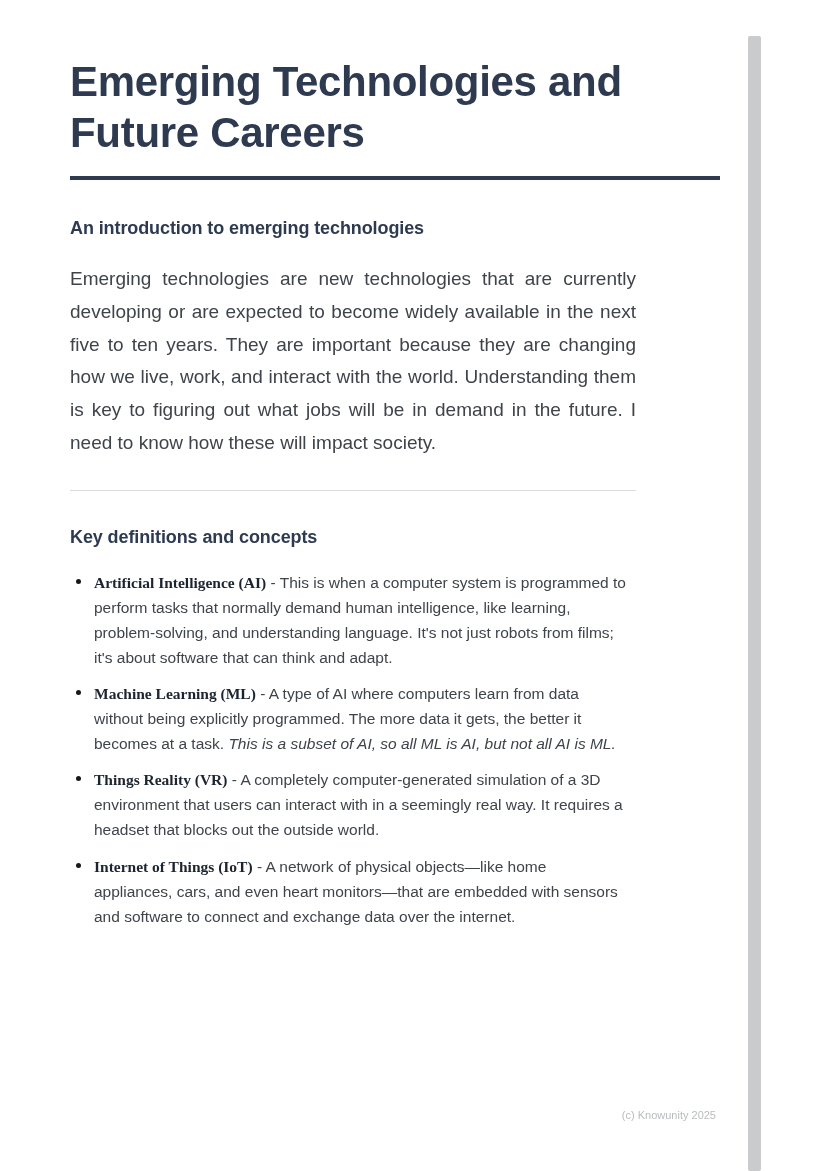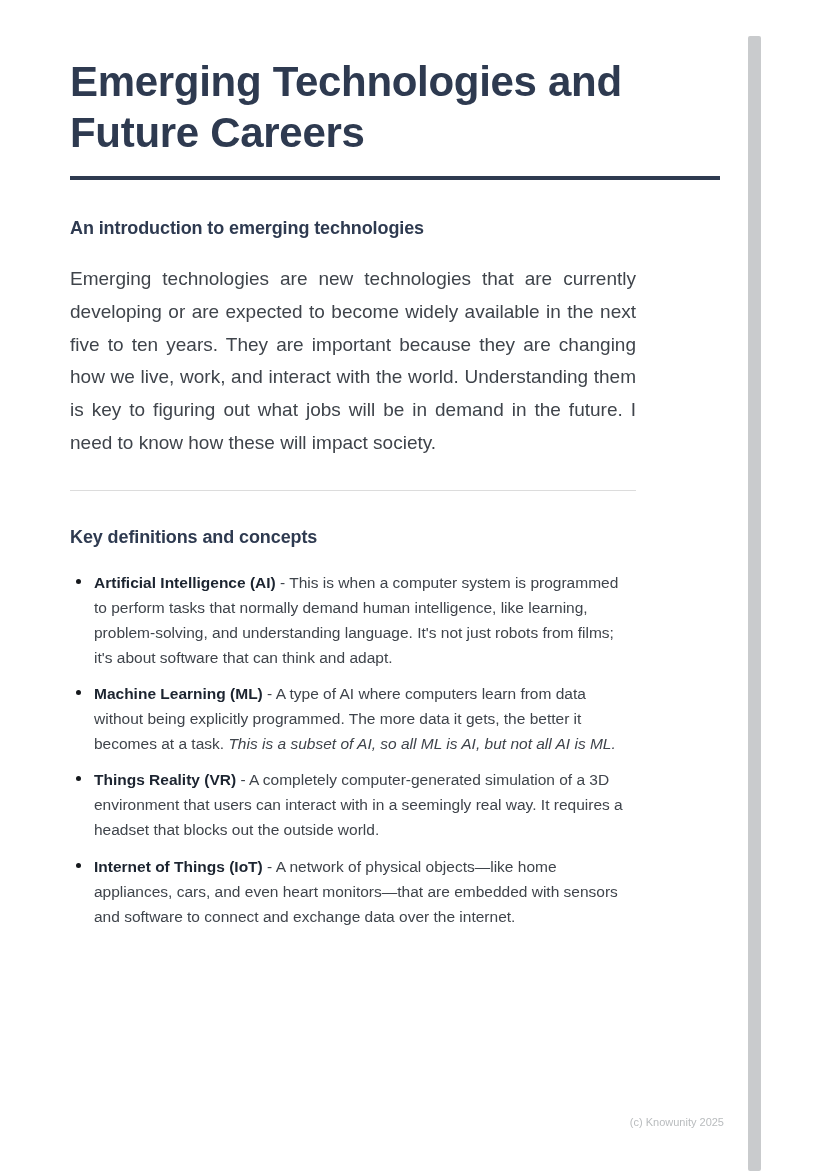"Emerging Technologies and Future Careers" .page { padding-left: 8px -> none }
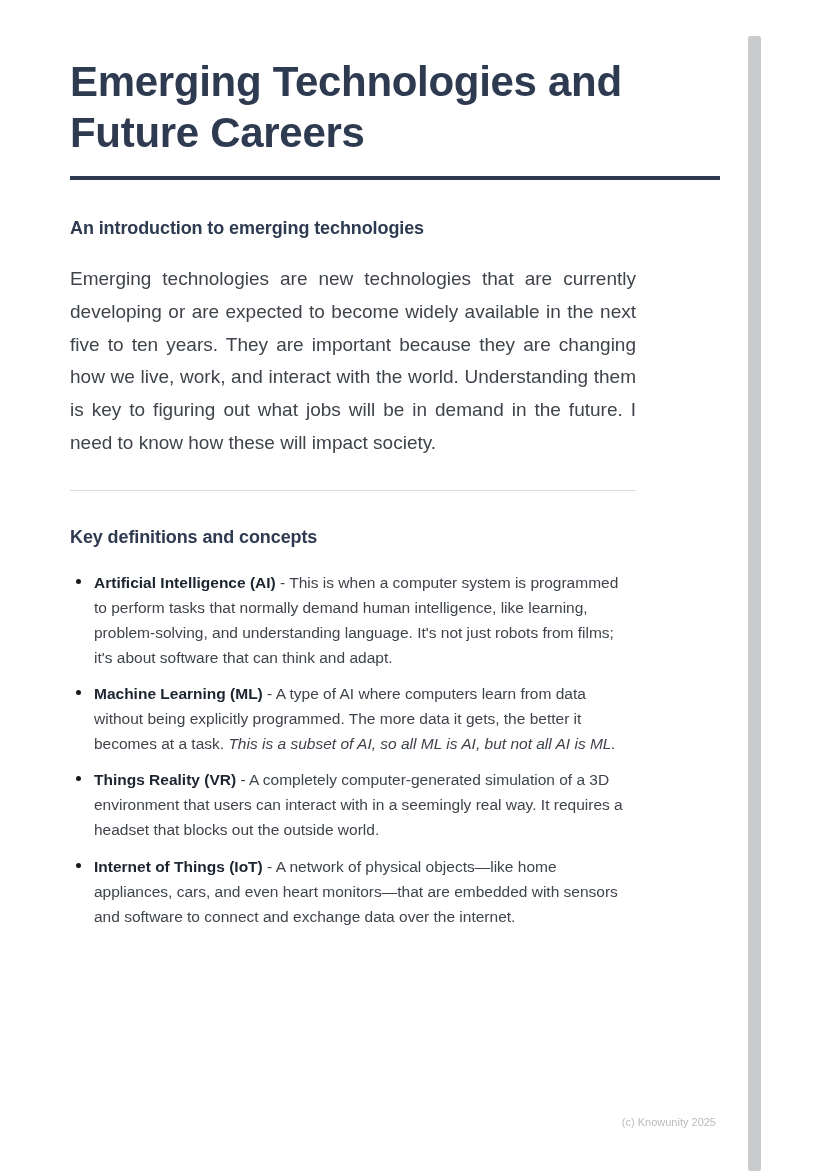"Artificial Intelligence (AI)" ul.defs-list li strong { font-family: none -> Liberation Serif, serif }
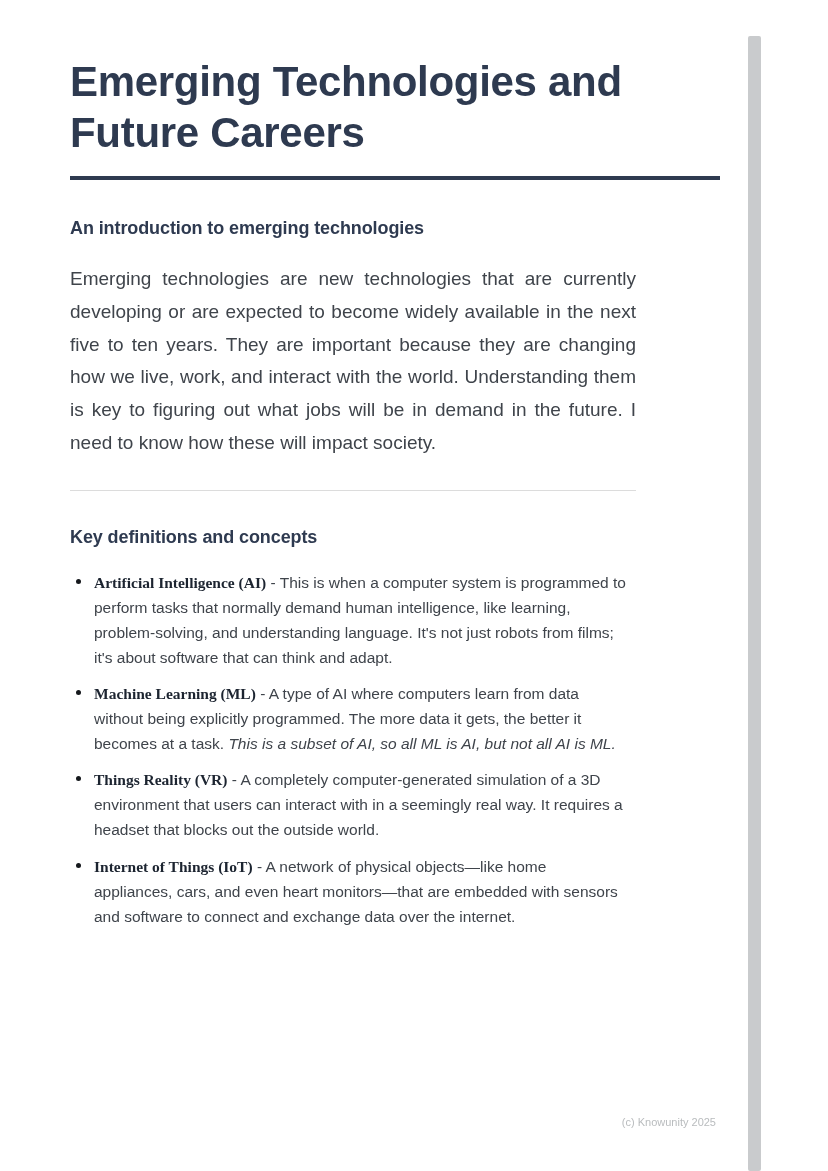"(c) Knowunity 2025" .footer-credit { bottom: 43px -> 50px }
